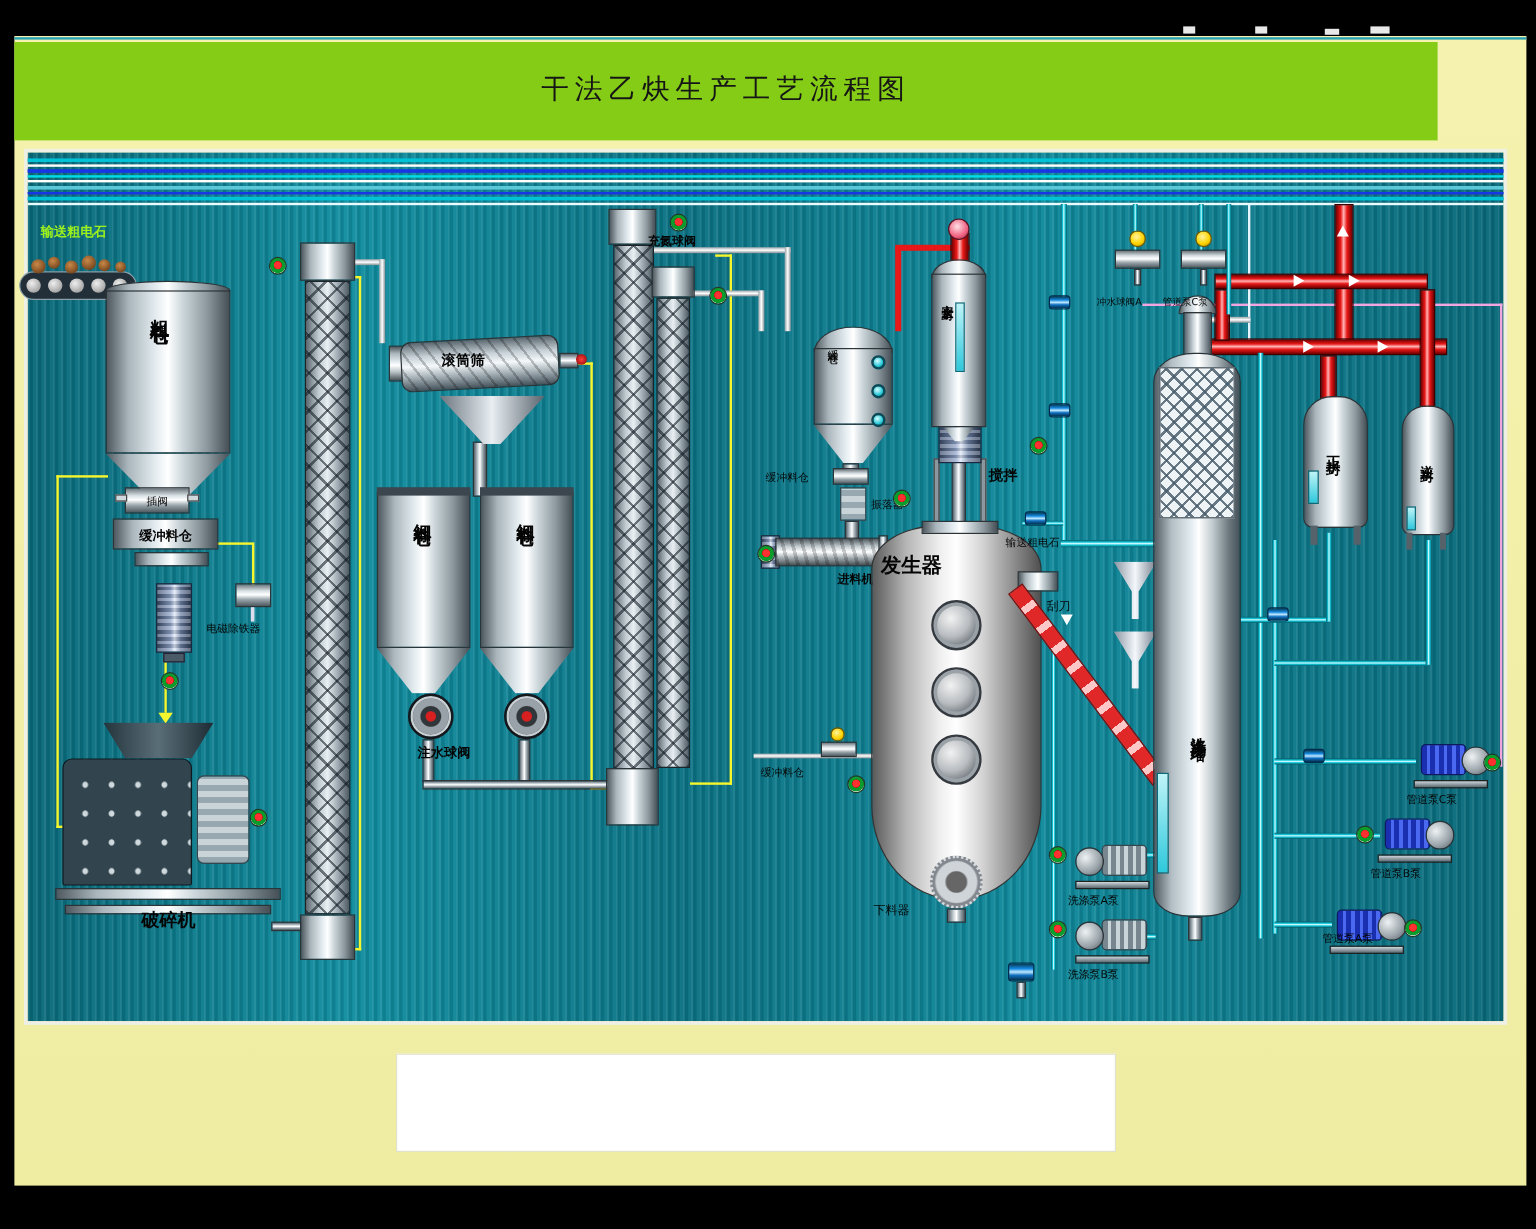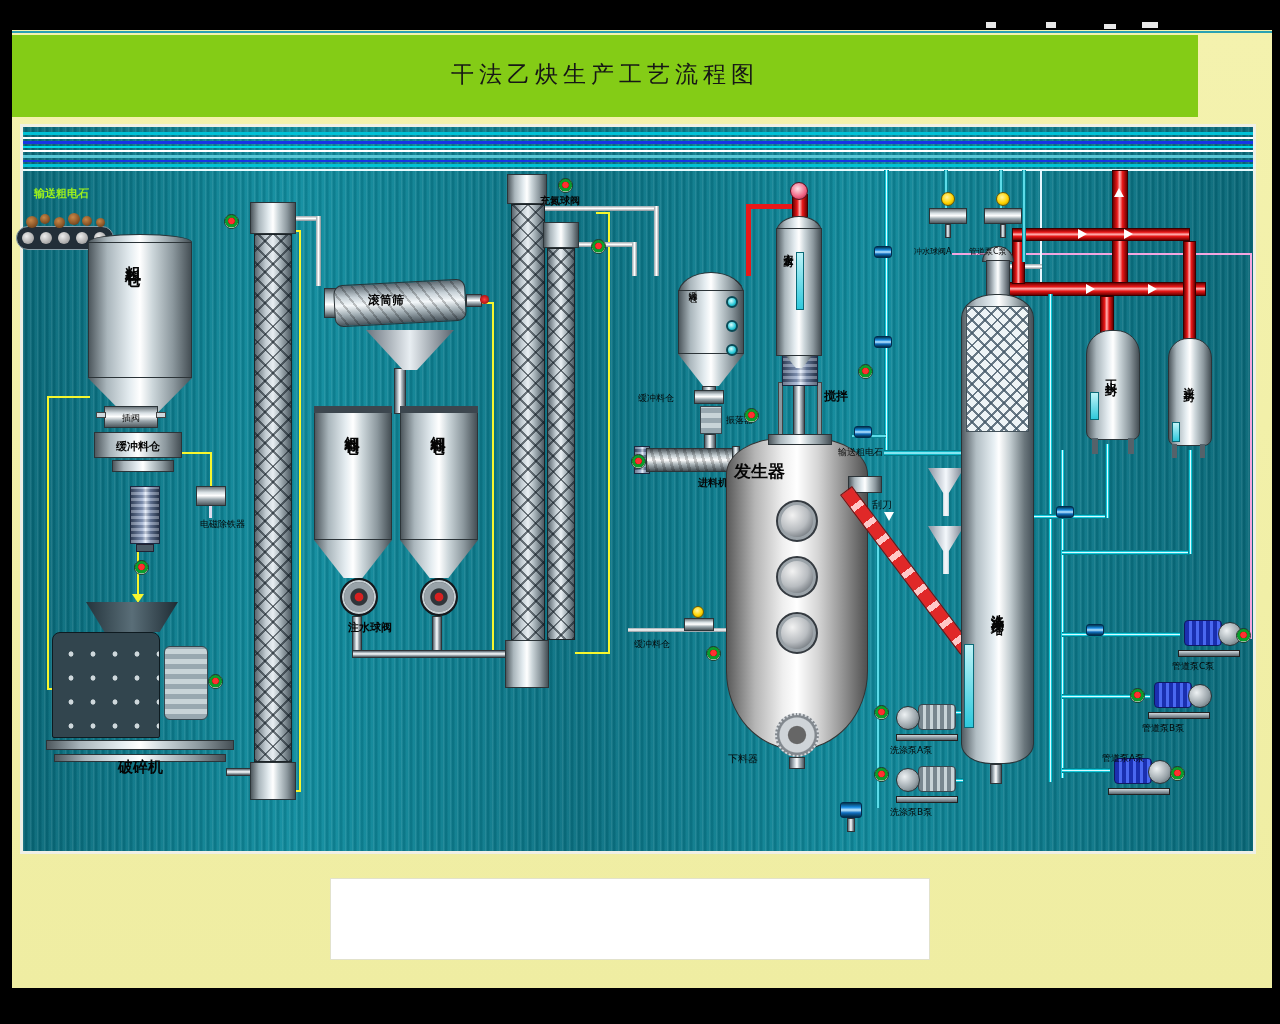"电磁除铁器" div.a { left: 200px -> 172px }
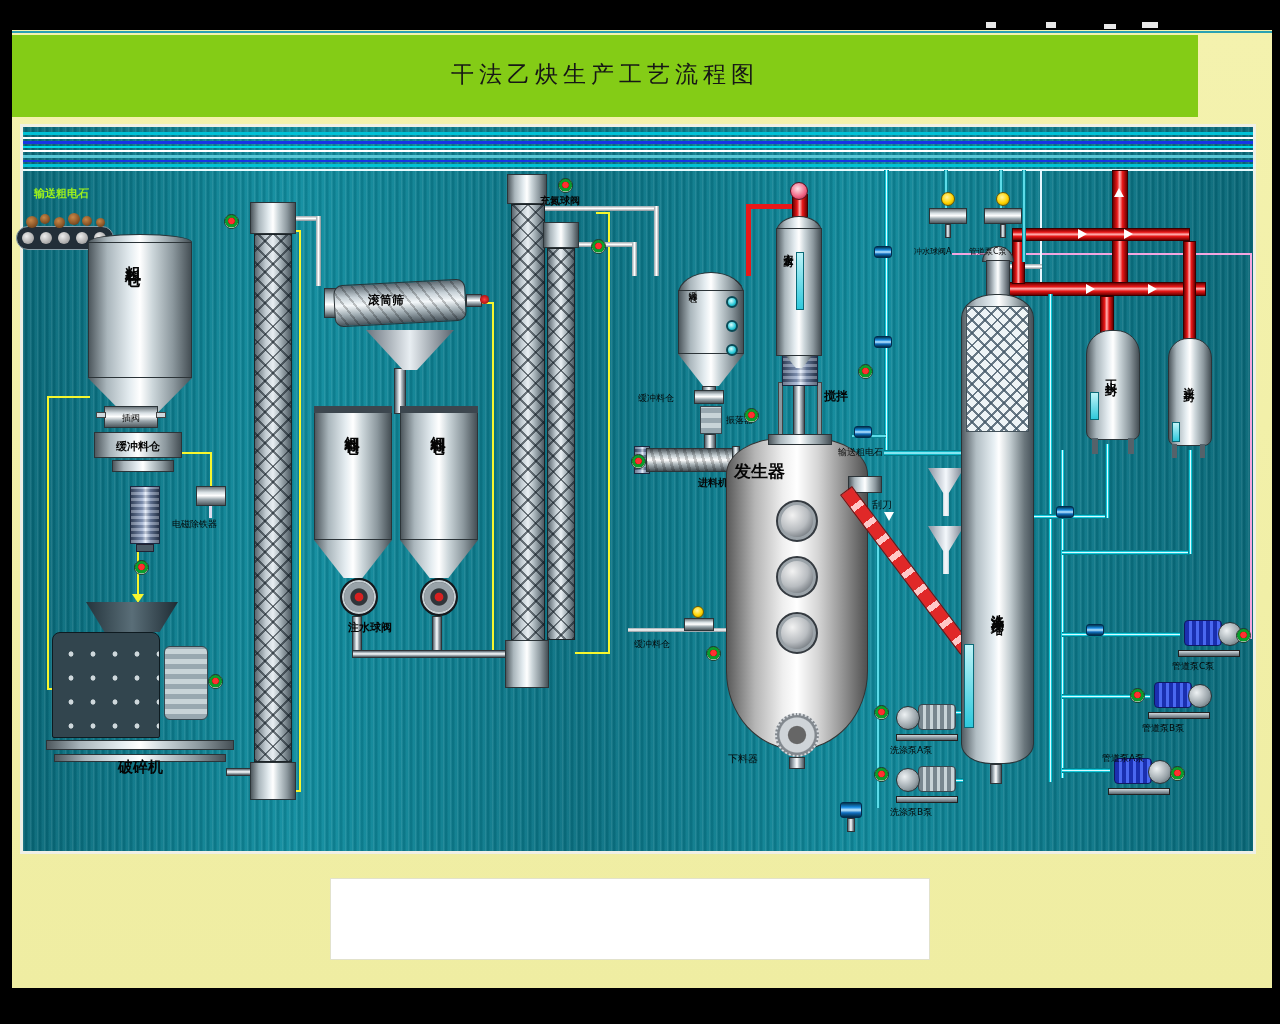"管道泵A泵" div.a { top: 752px -> 776px }
